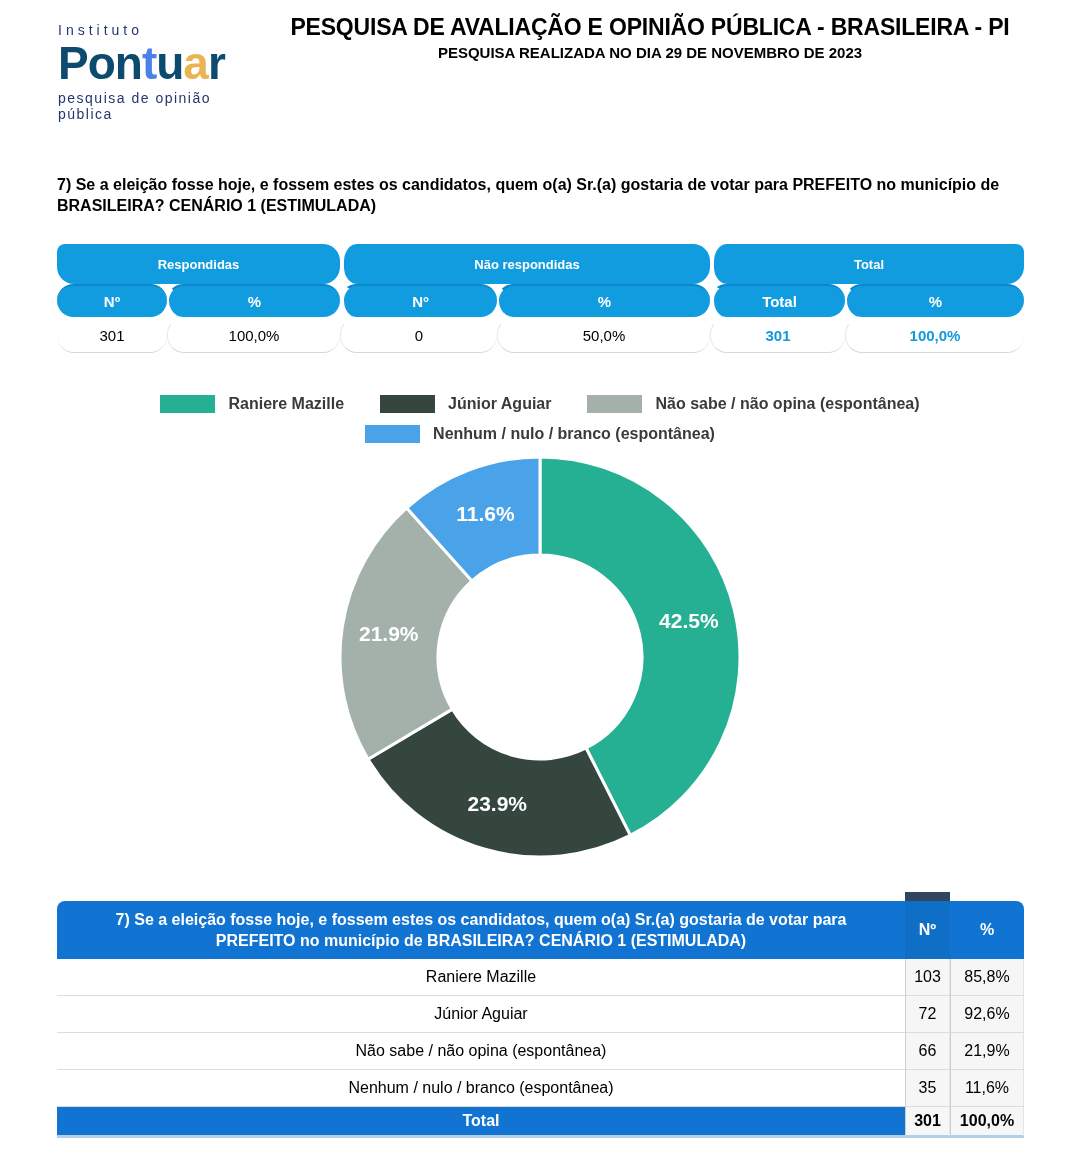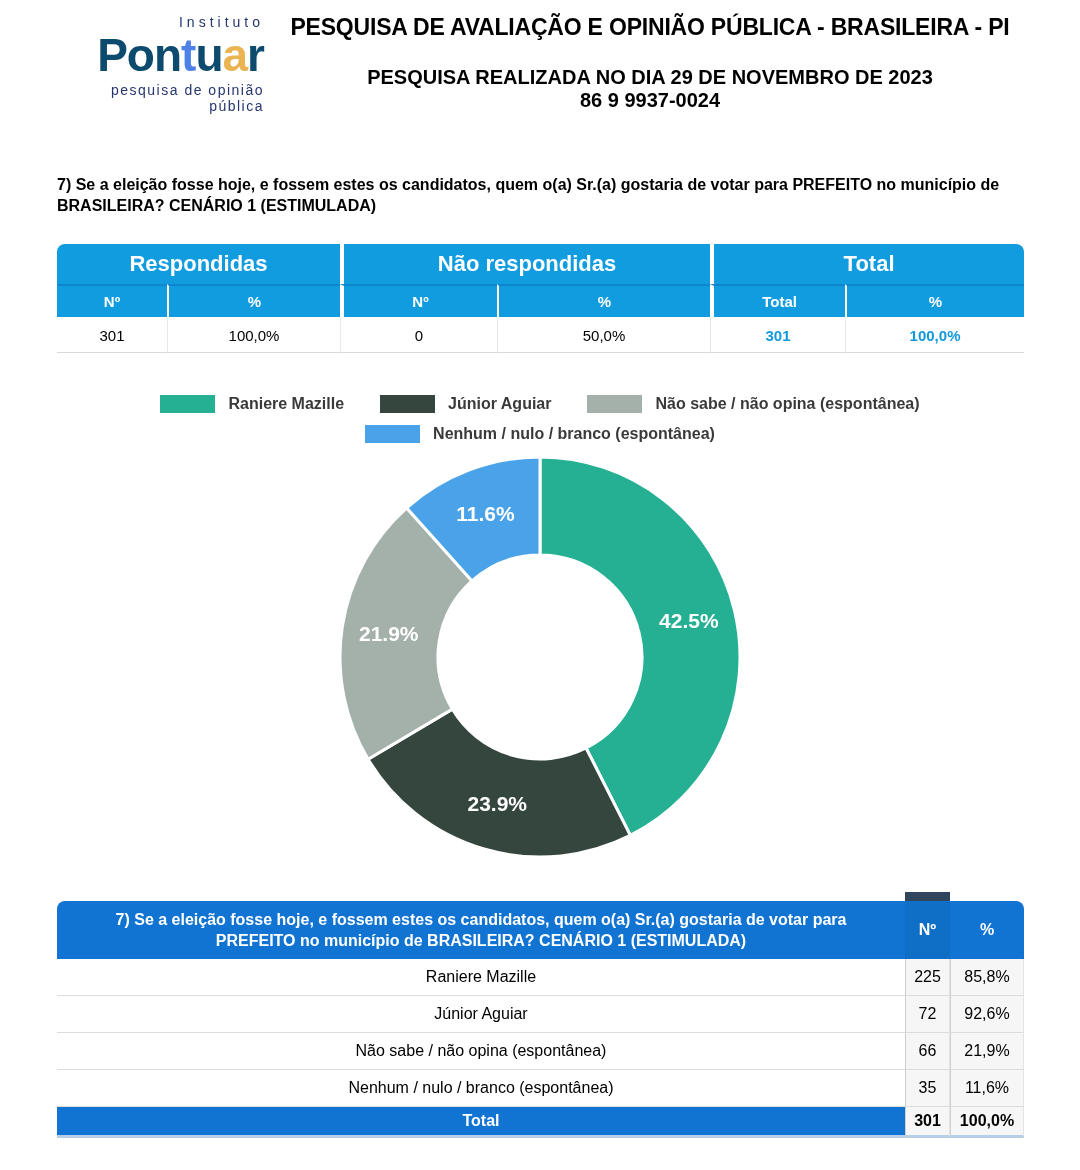"Instituto" .logo { text-align: right -> left; top: 14px -> 22px }
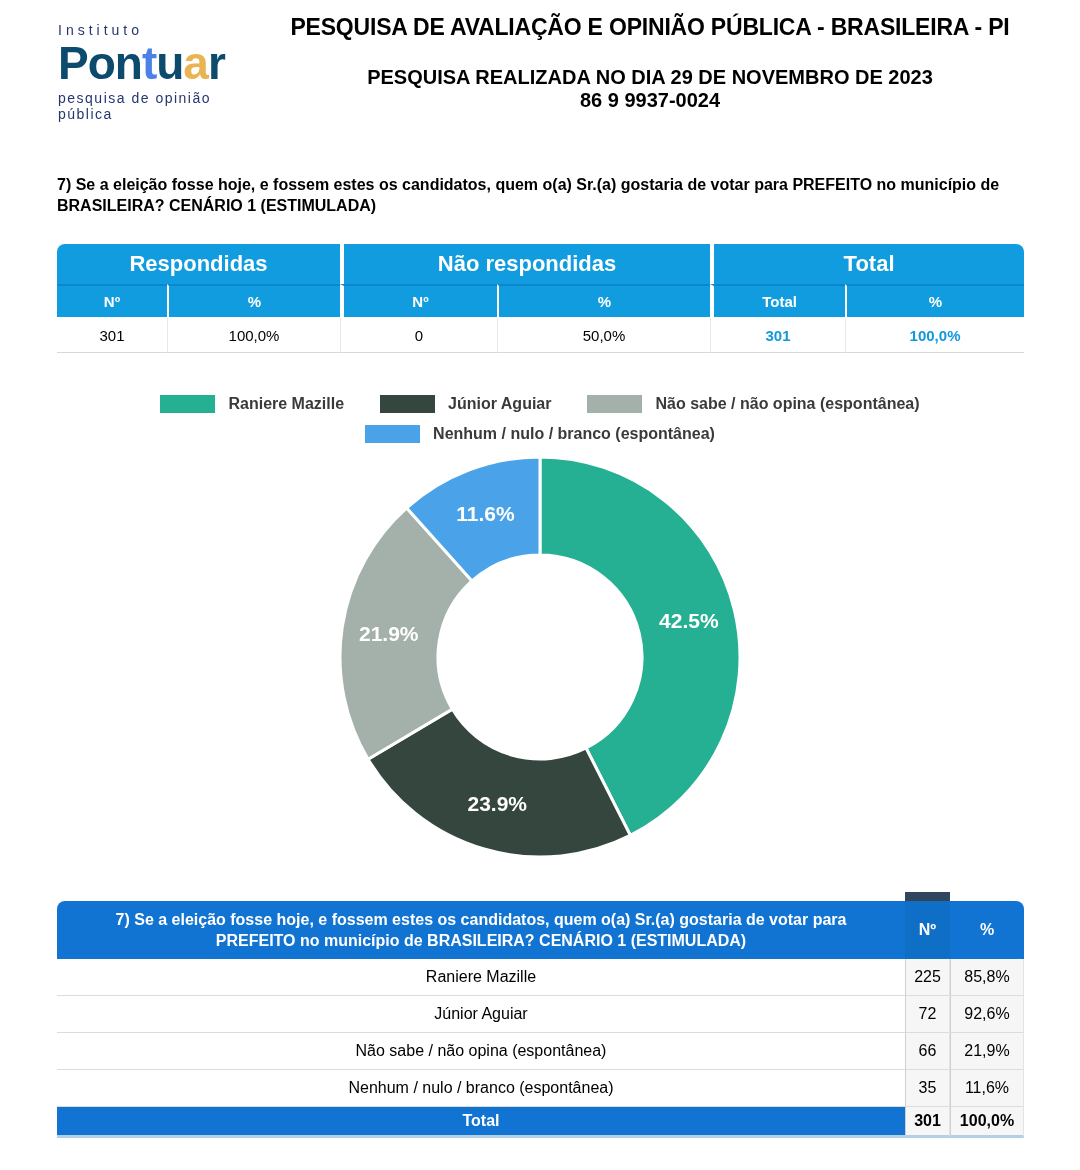"PESQUISA REALIZADA NO DIA 29" .subtitle { font-size: 20px -> 15px; margin-top: 25px -> none }
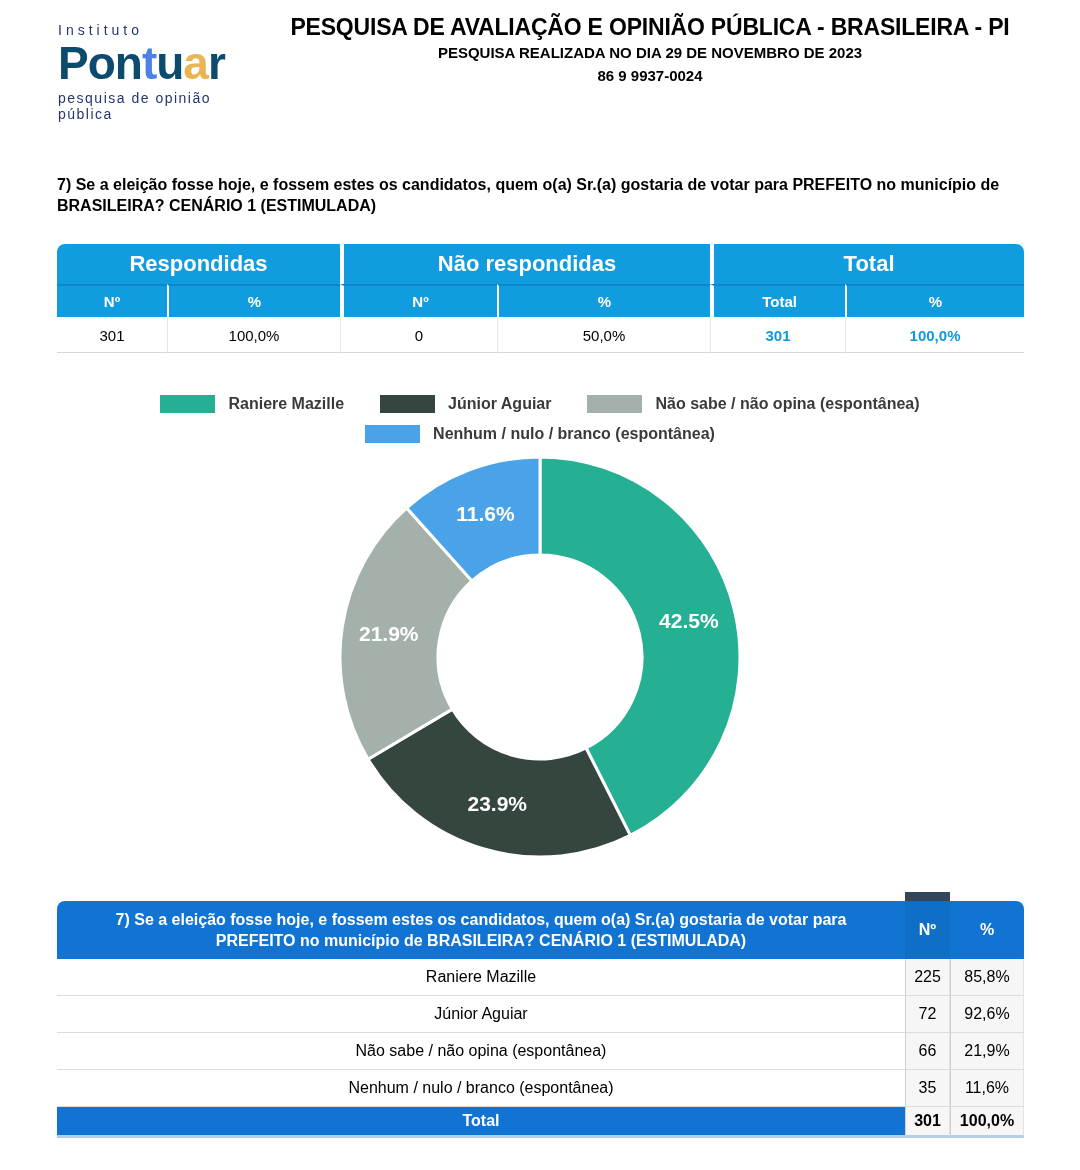"86 9 9937-0024" div { html: <div>86 9 9937-0024</div> -> none }
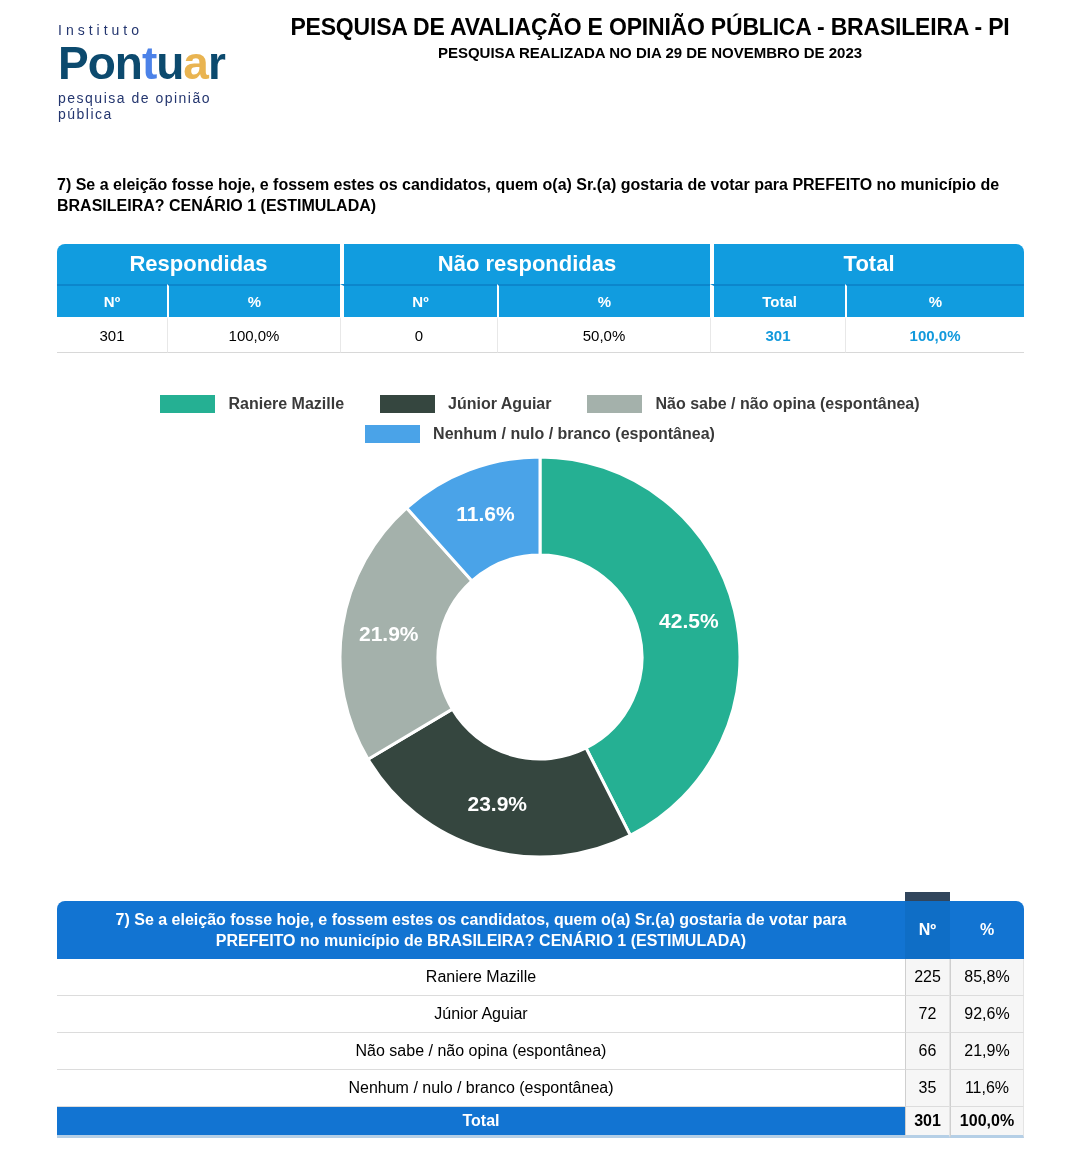"Respondidas" .summary-table .grp { font-size: 22px -> 13px }
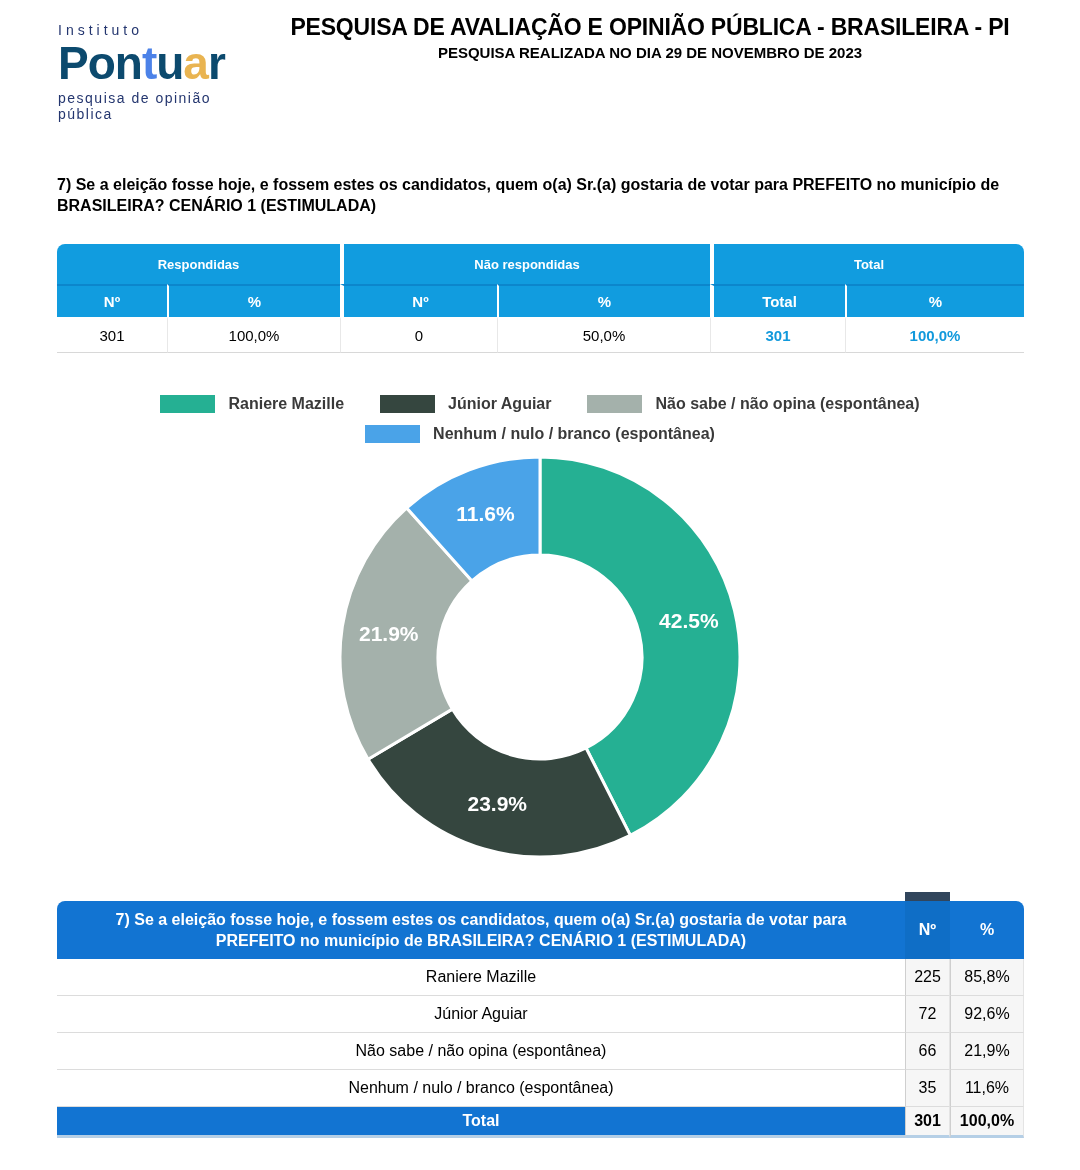"Não respondidas" .summary-table th, .summary-table td { border-radius: none -> 17px }
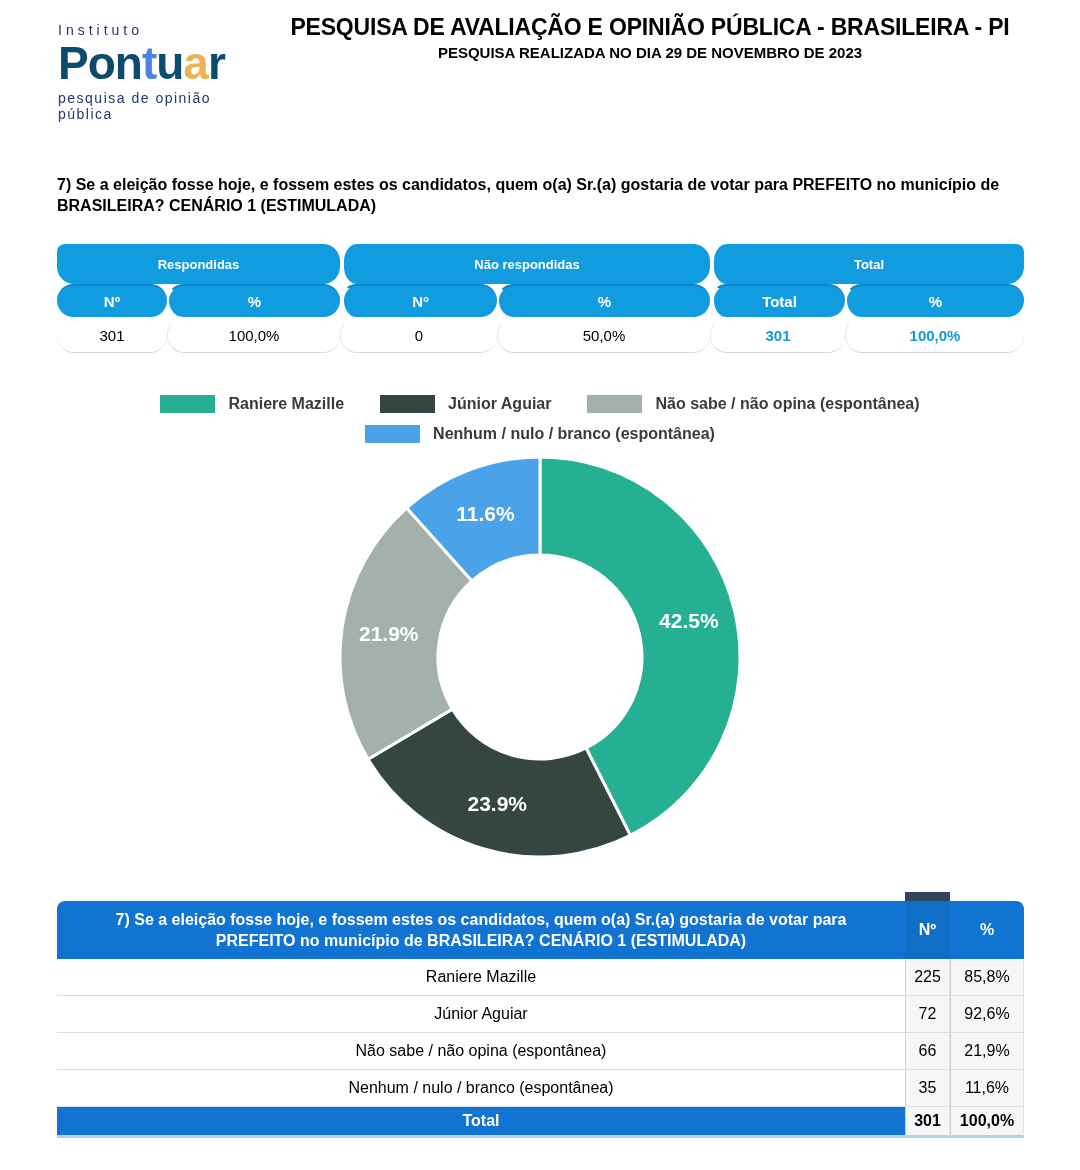"225" td.num { text: 225 -> 103 }
